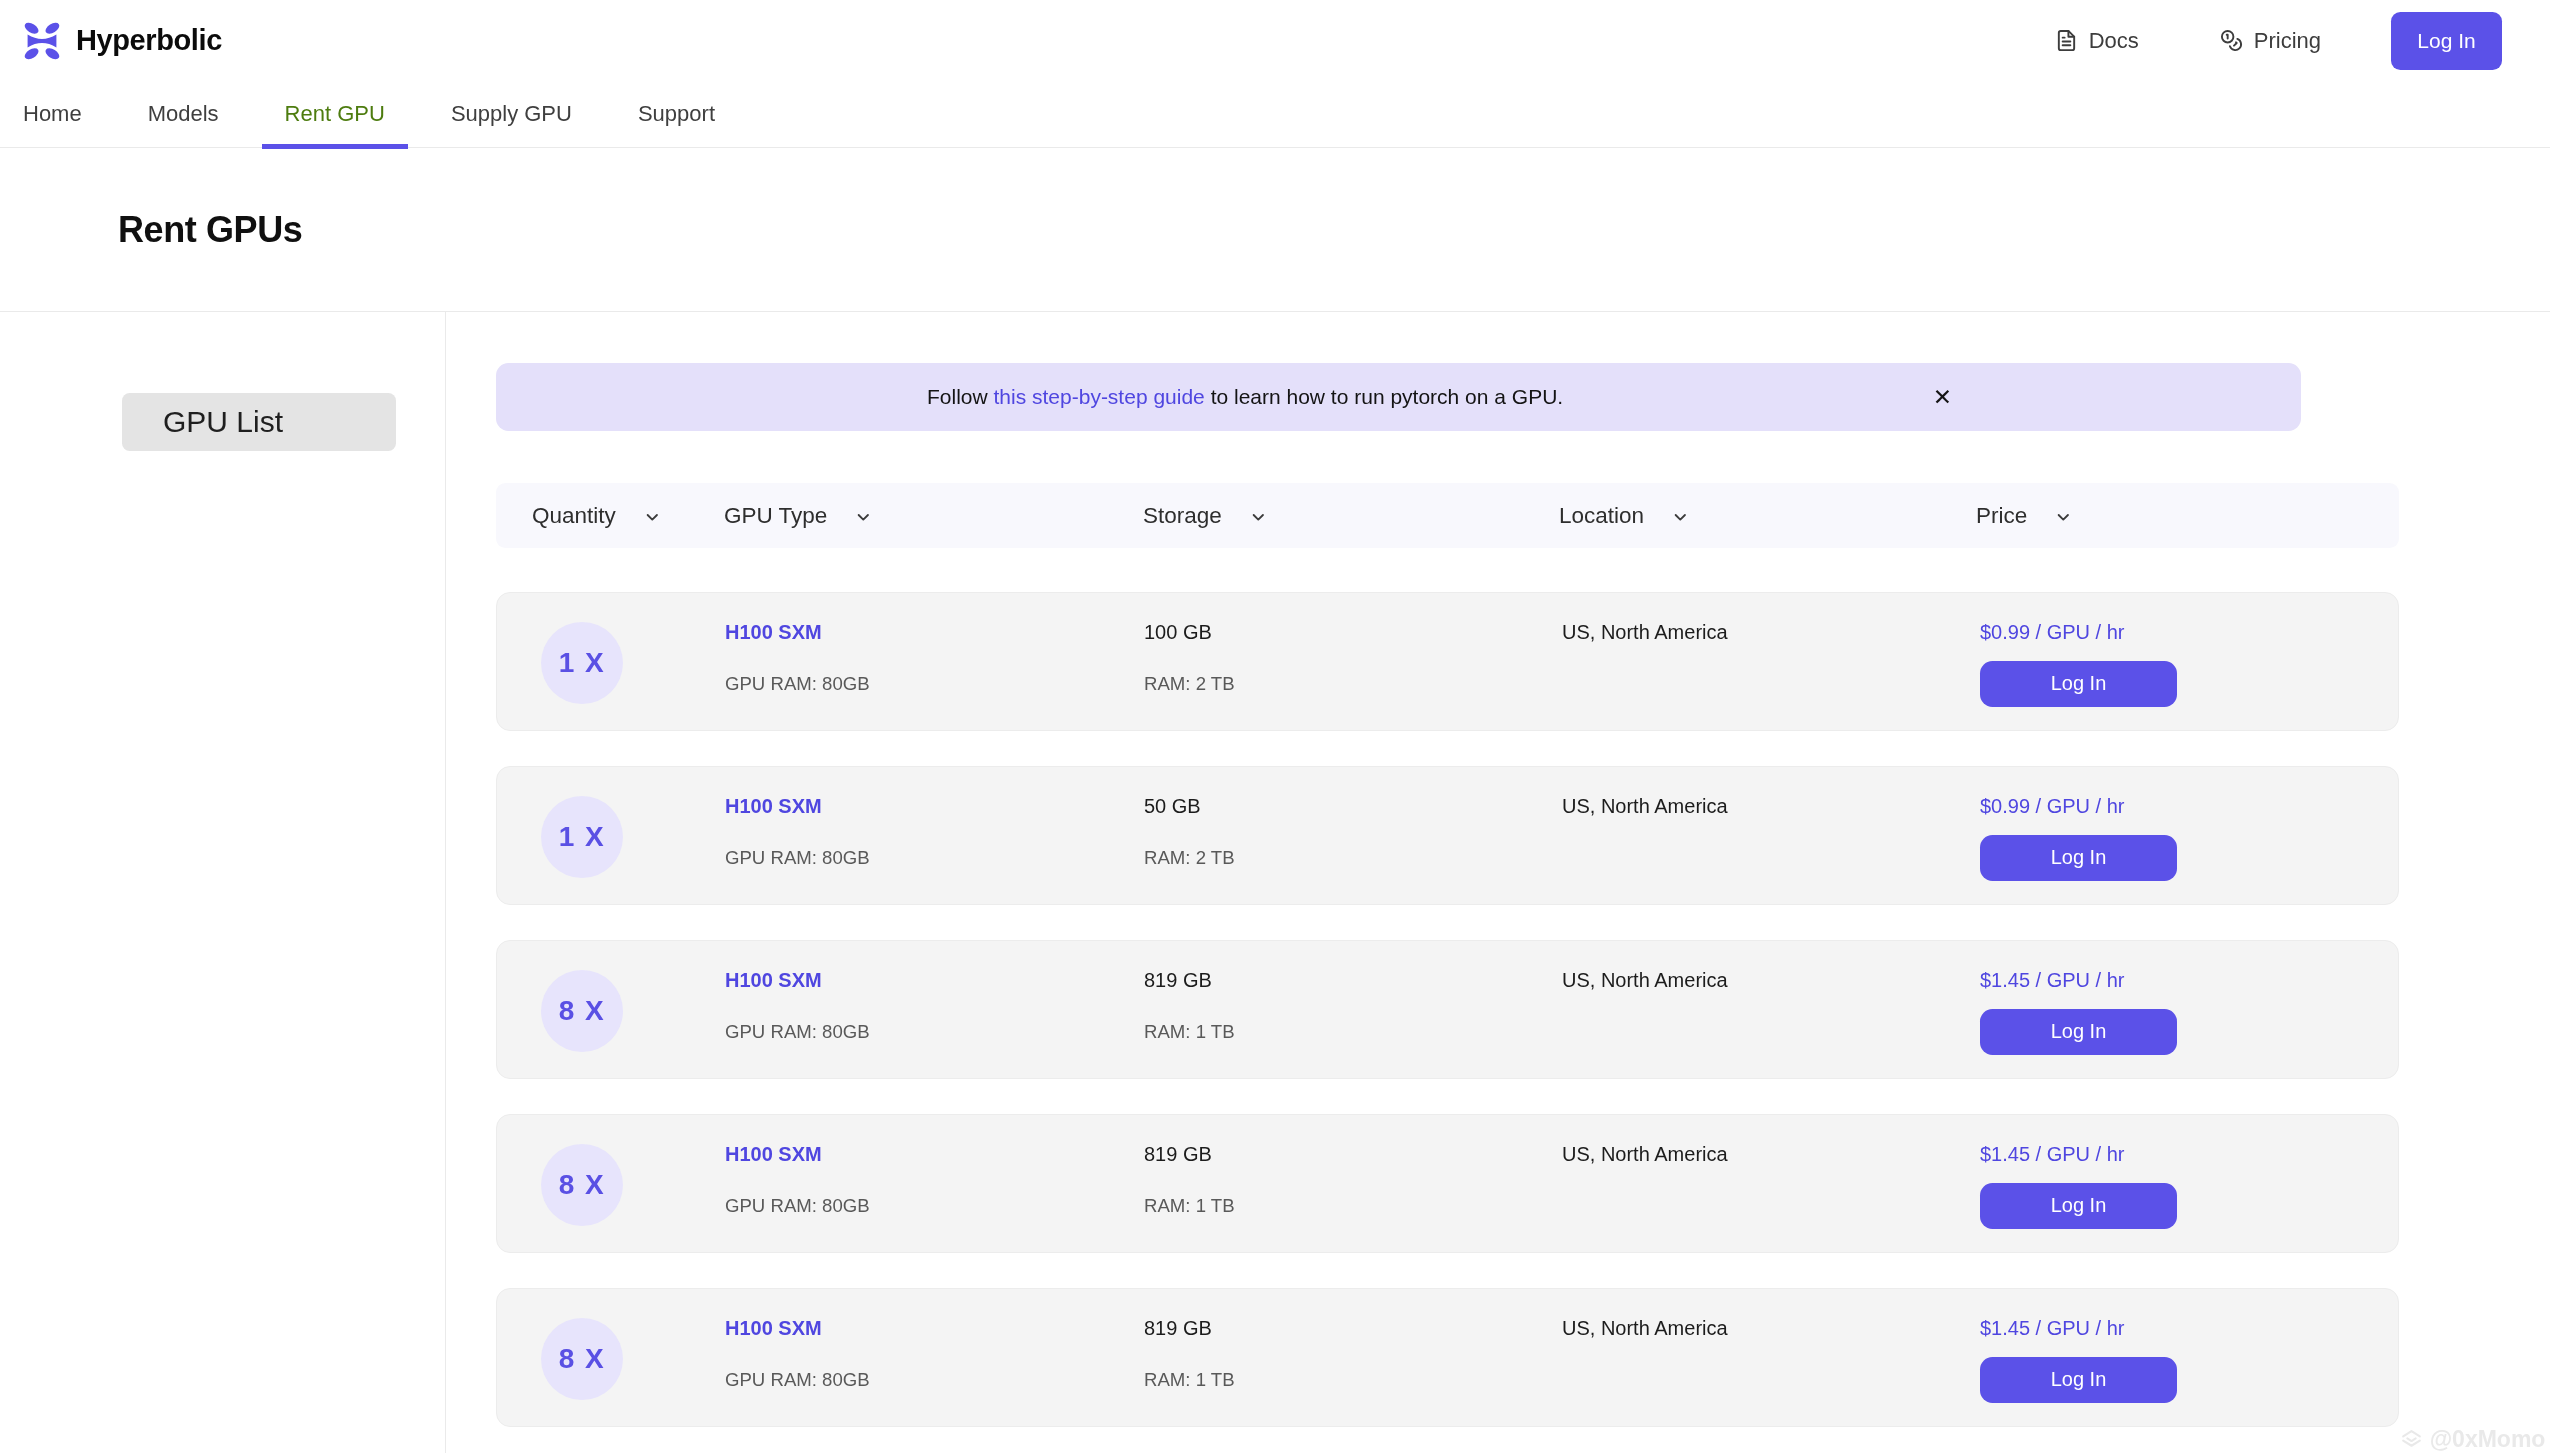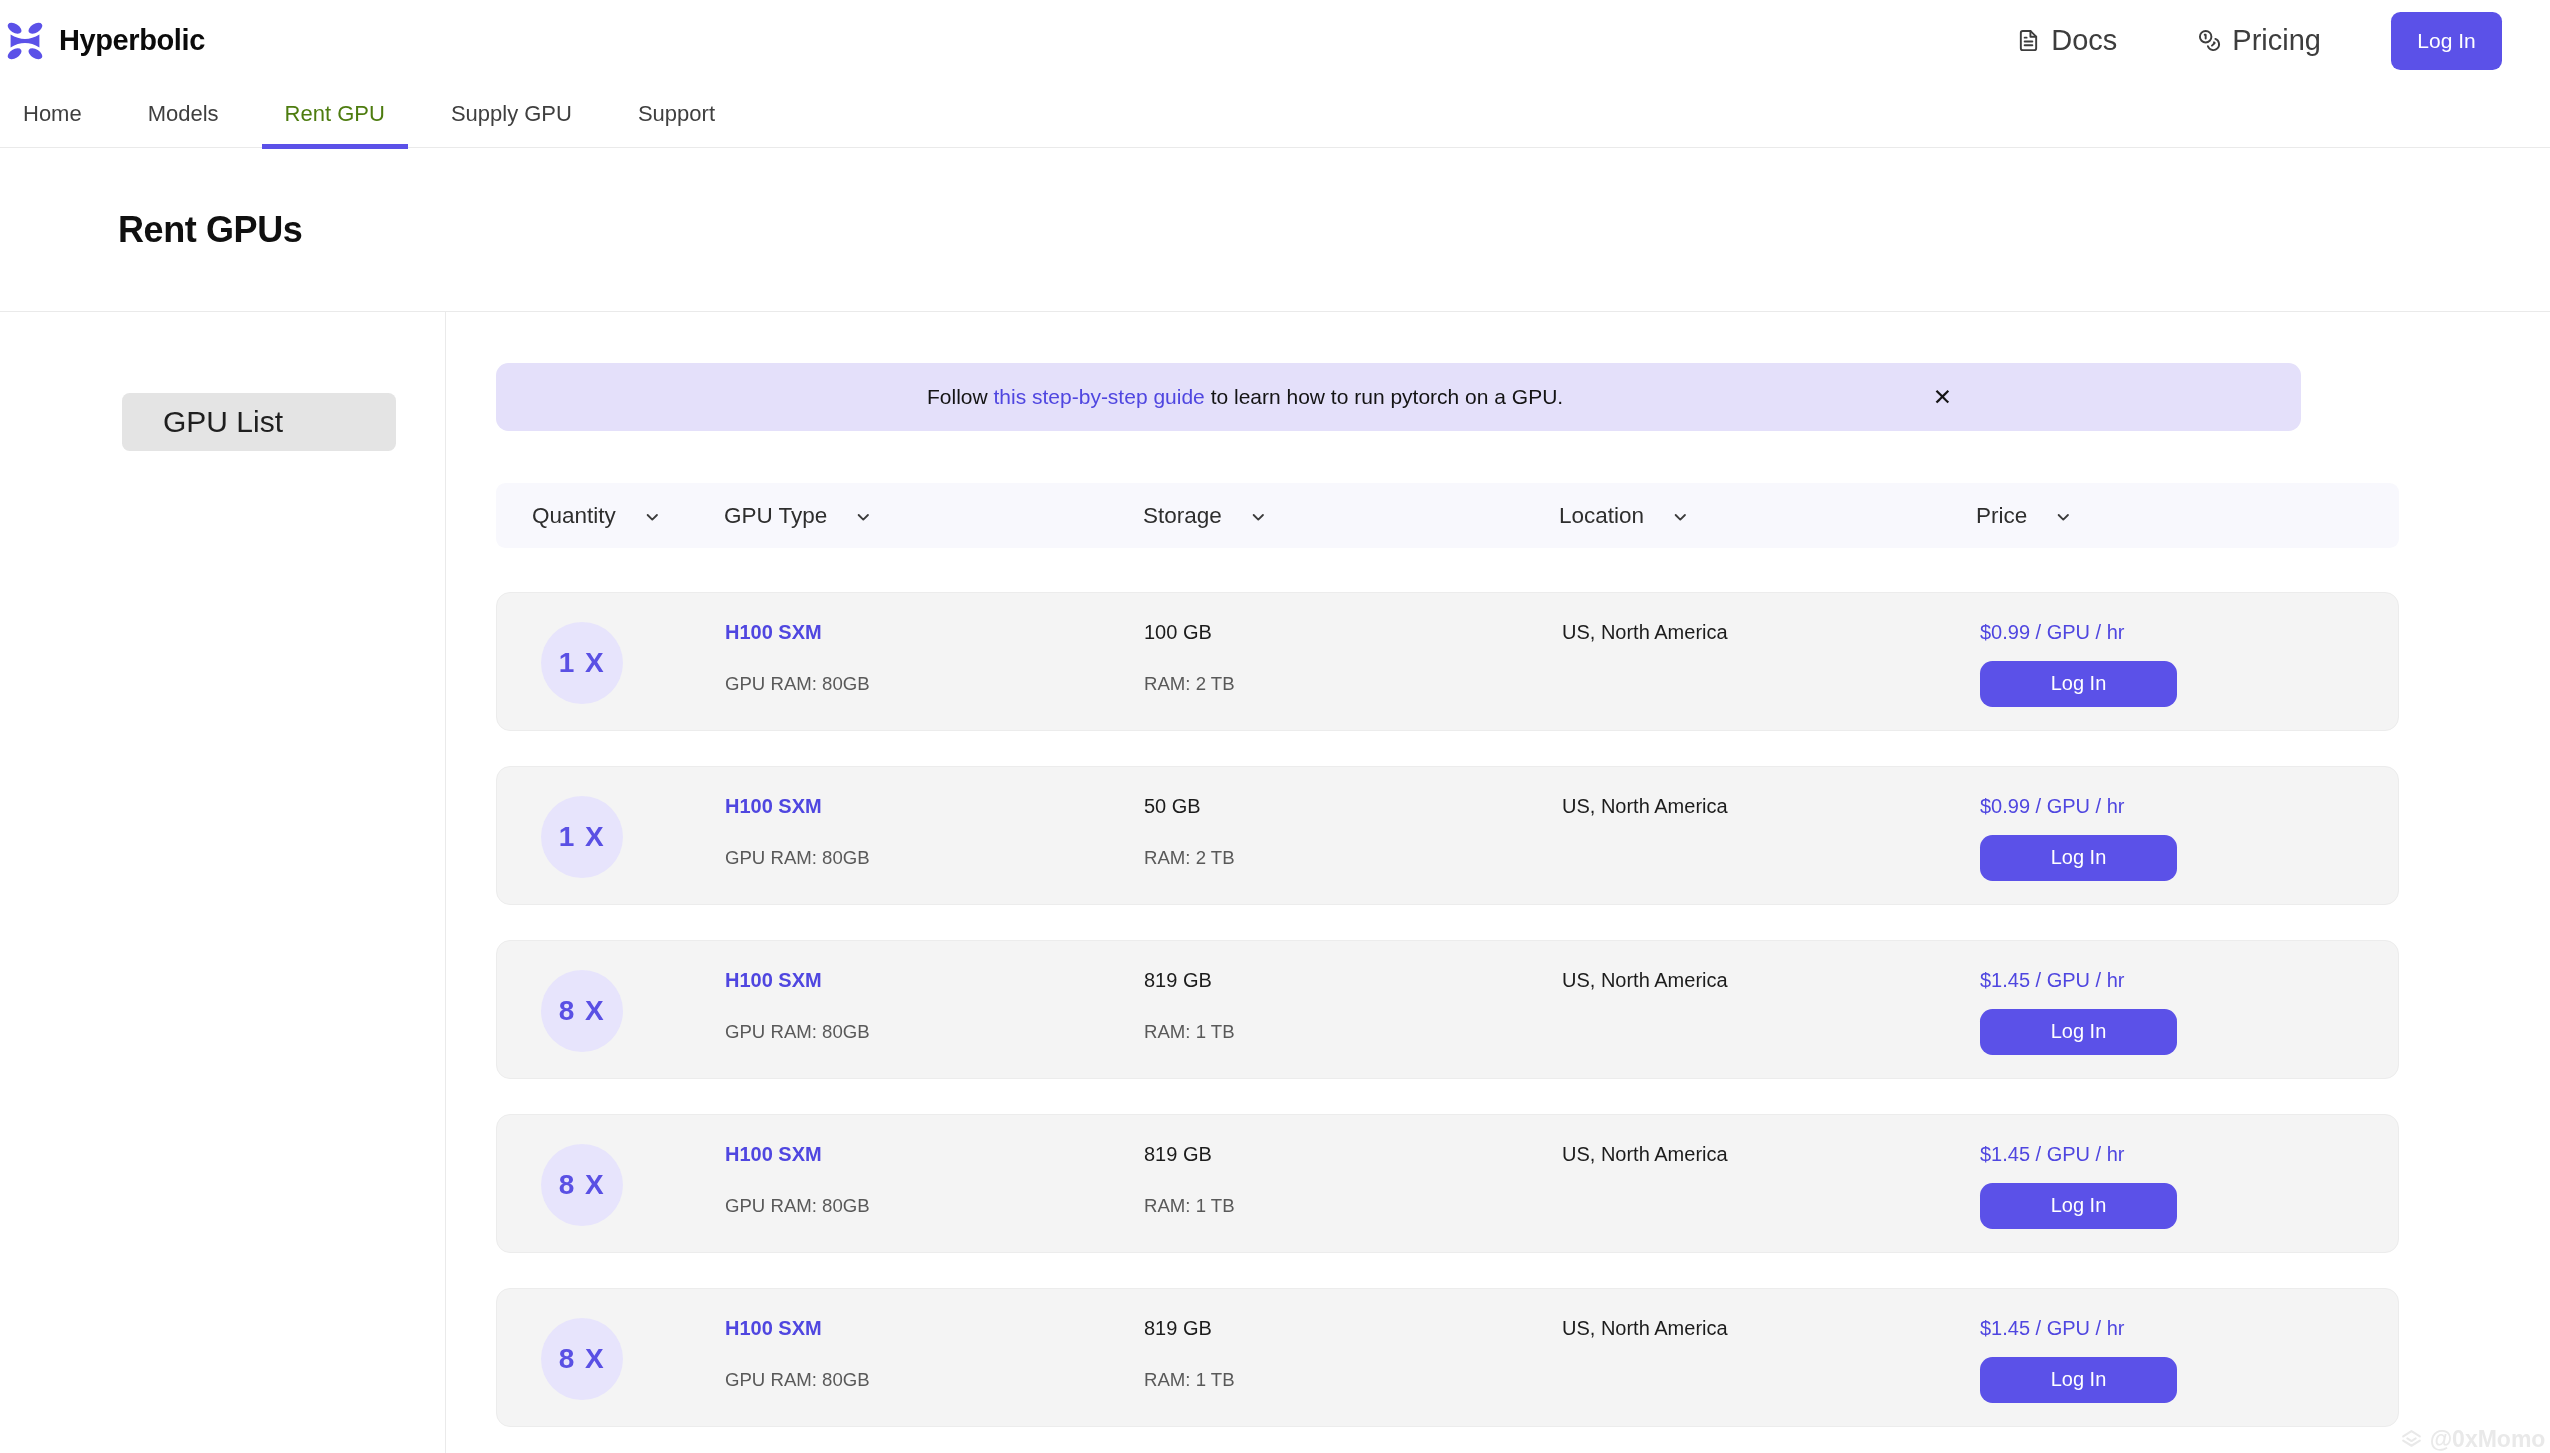"Hyperbolic" .topbar { padding: 0 48px 0 5px -> 0 48px 0 22px }
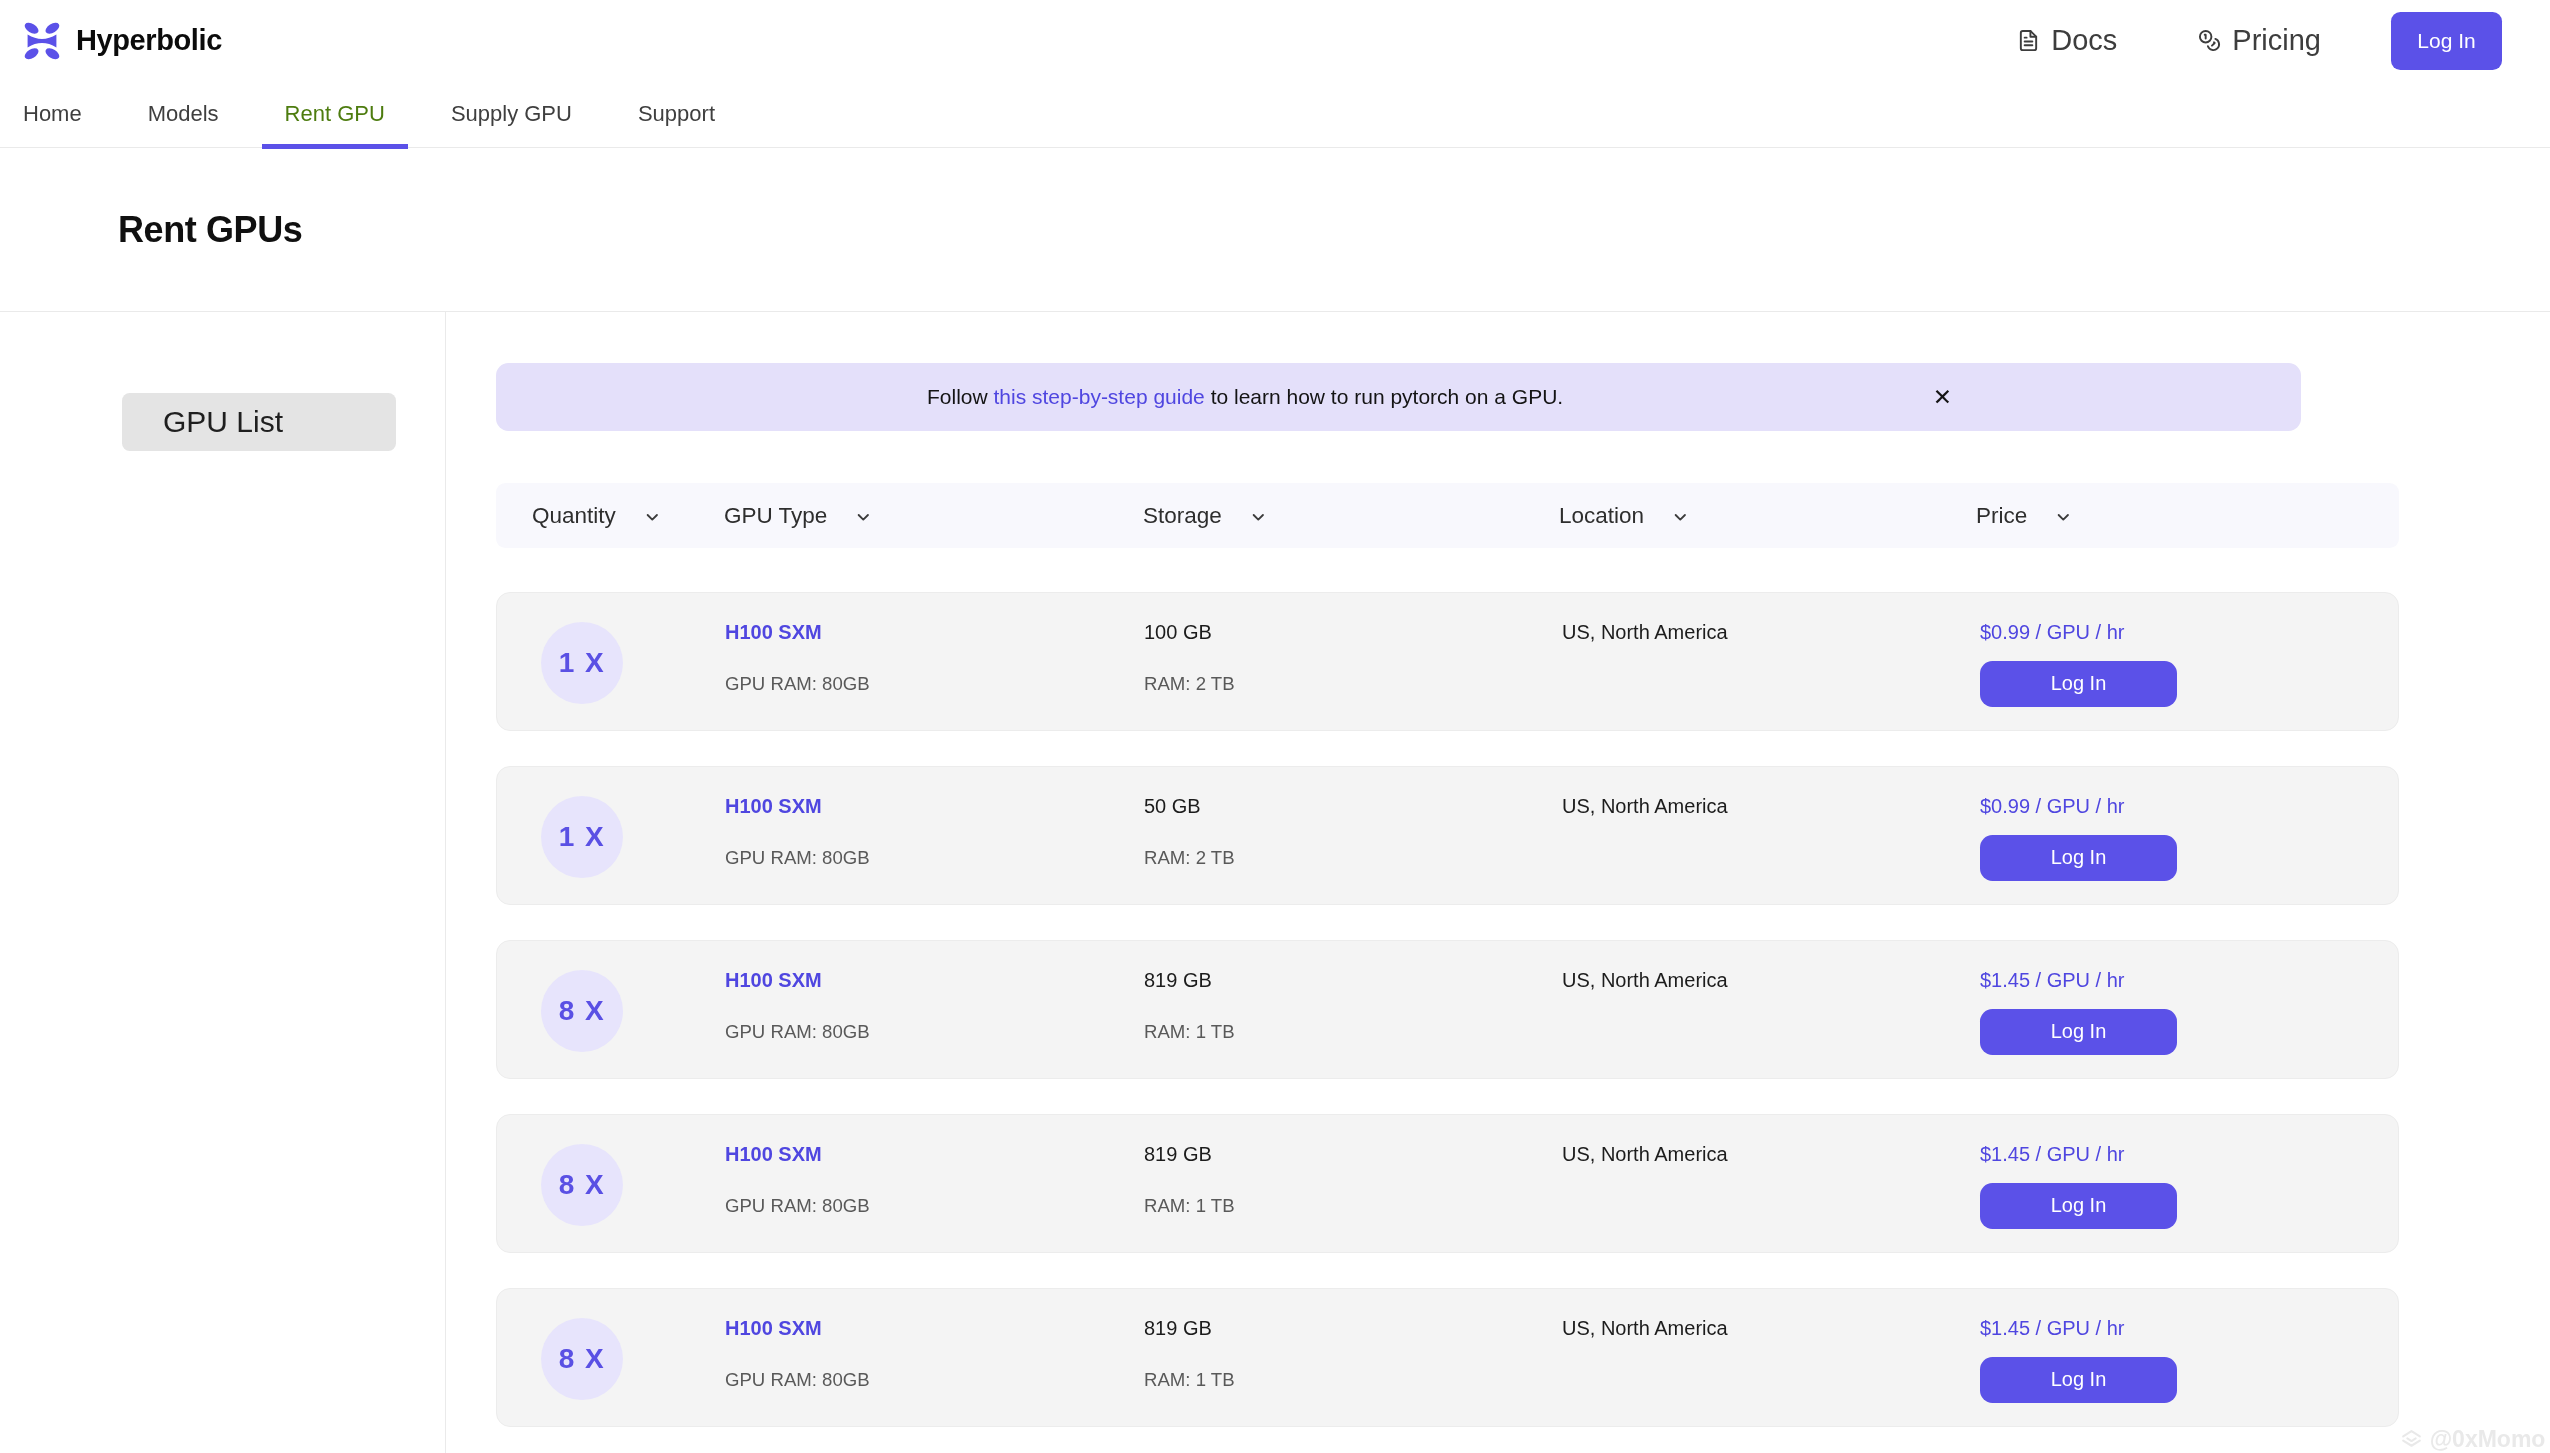"Docs" .top-link { font-size: 29px -> 22px }
